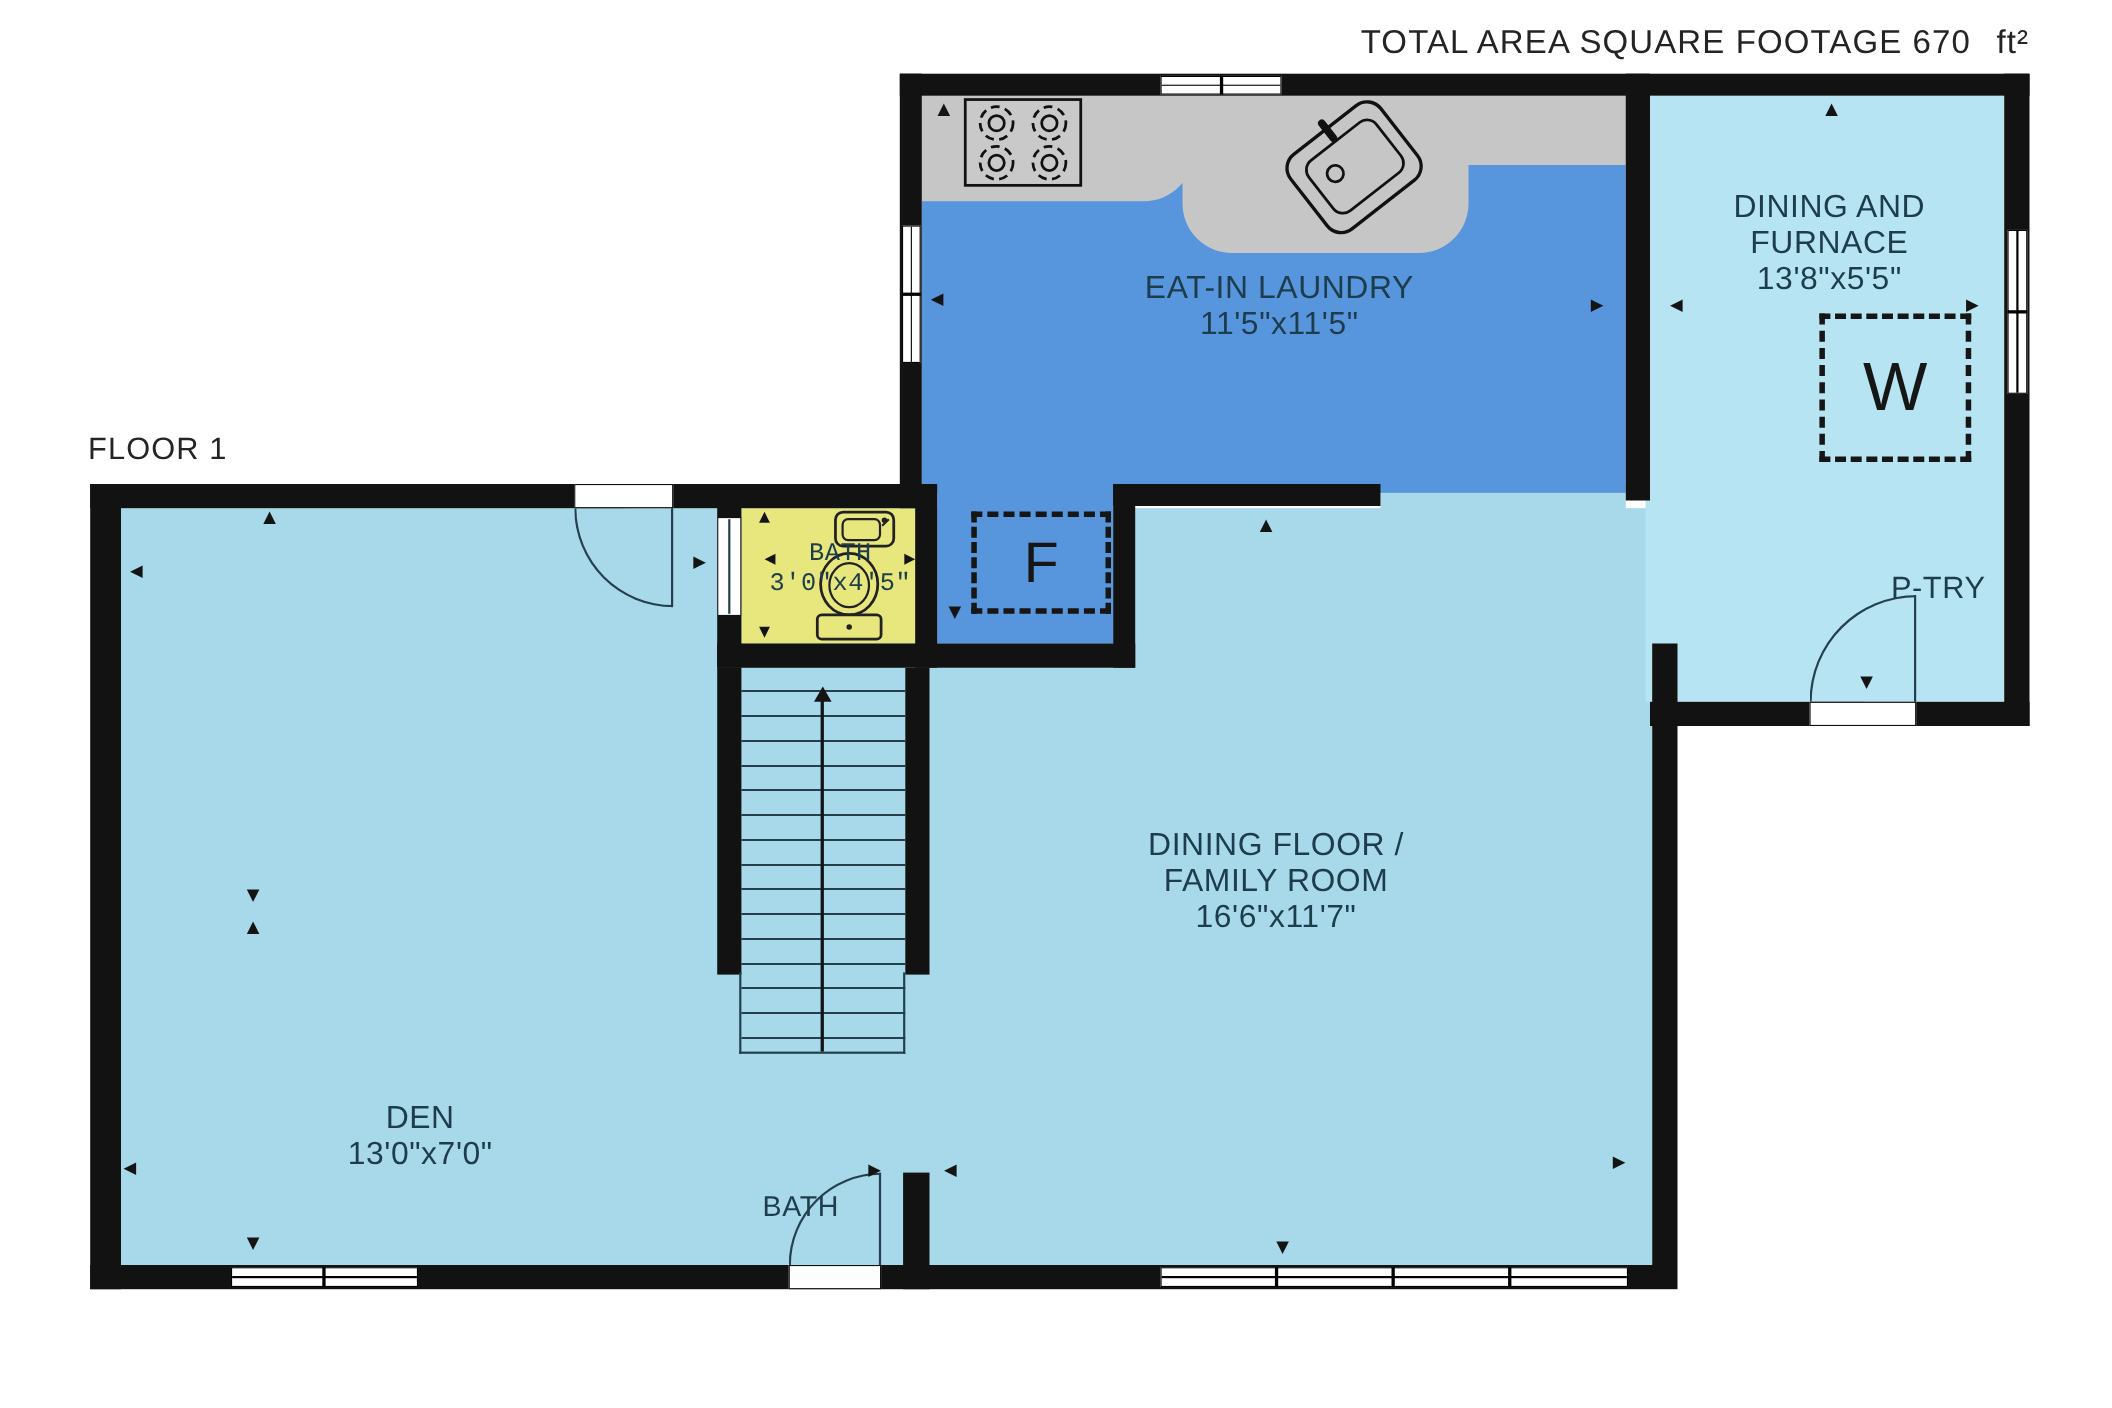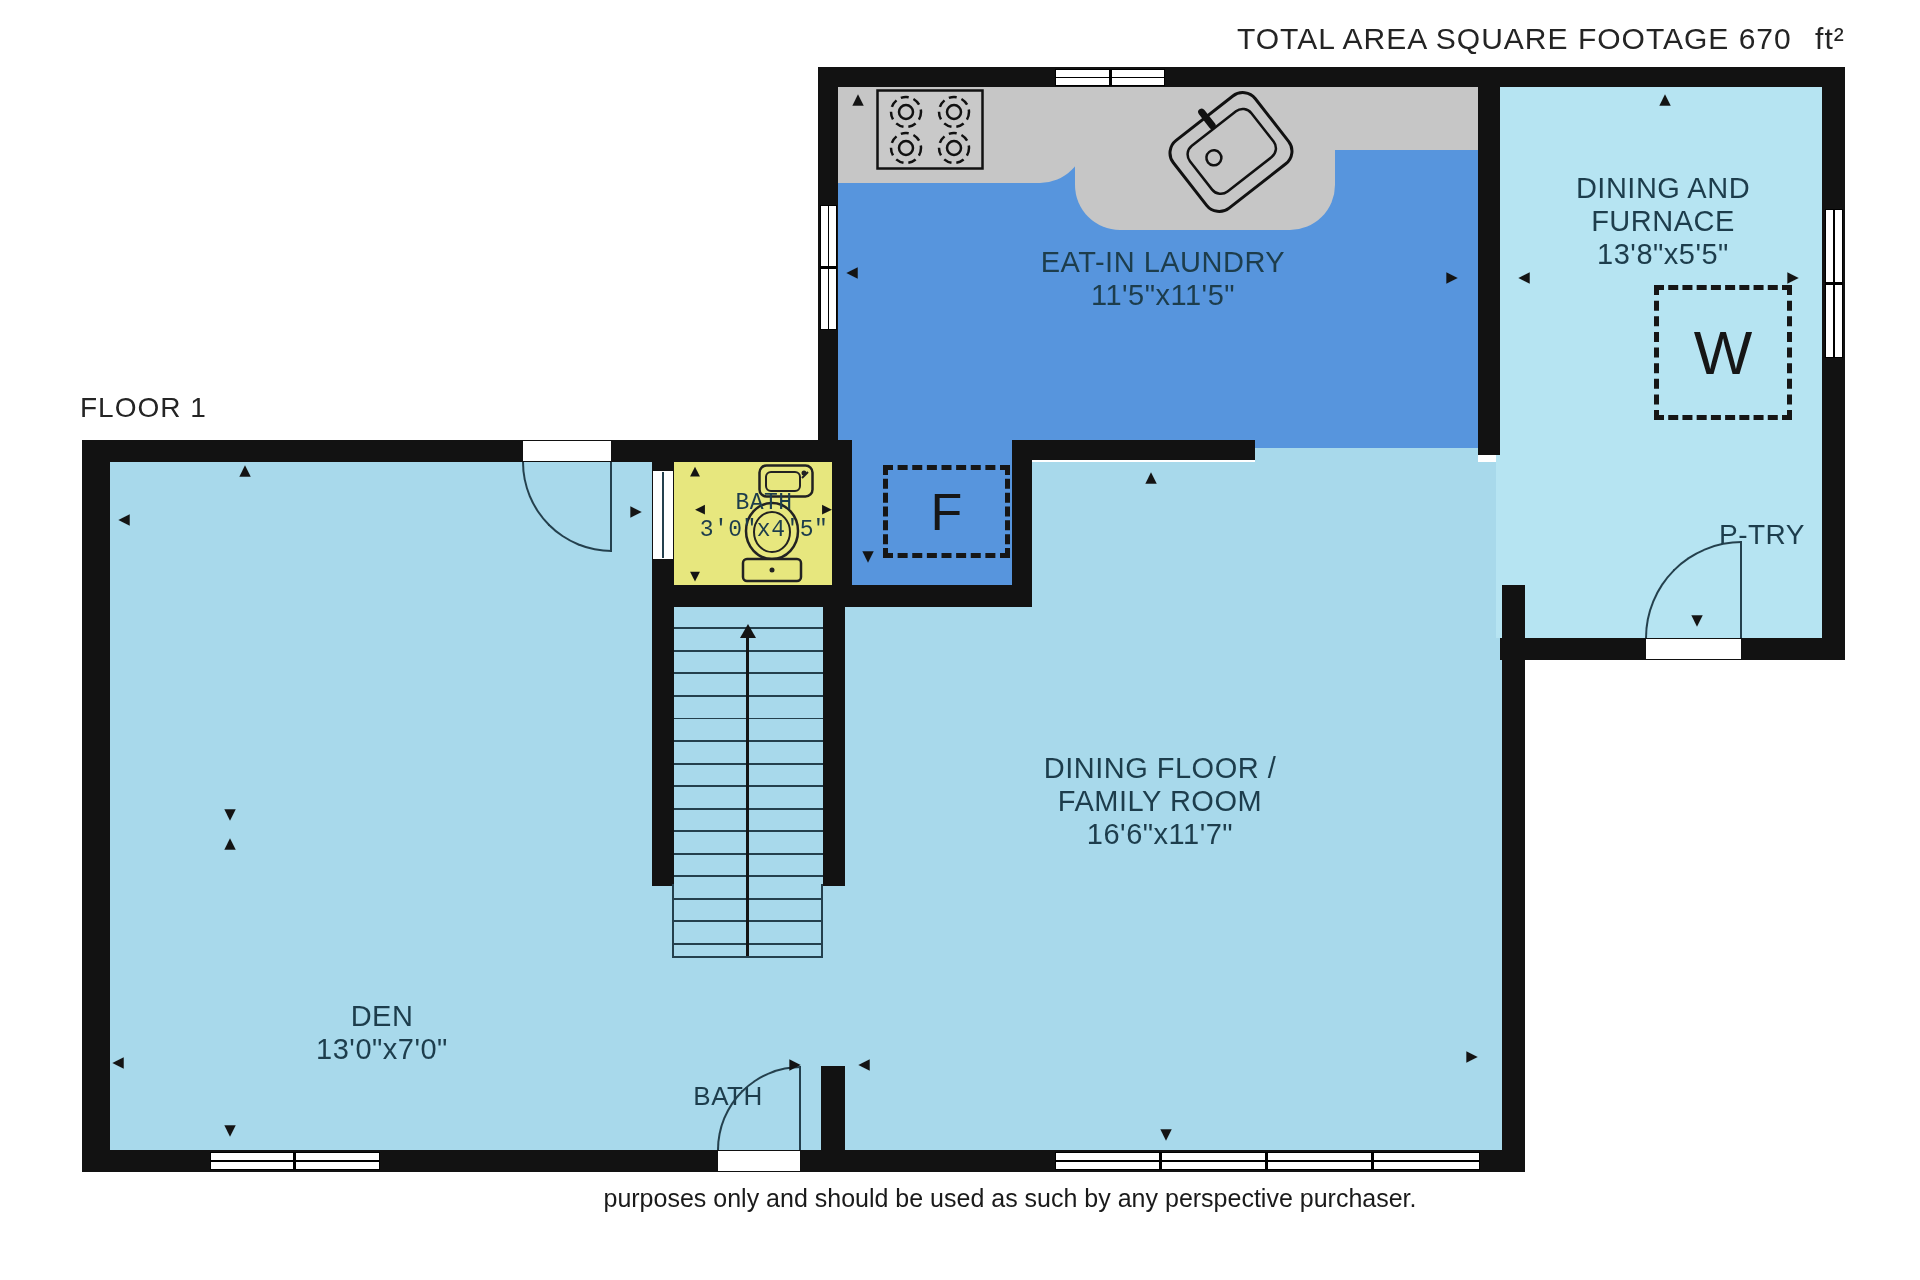"purposes only and should be" div { html: <div>purposes only and should be used as such by any perspective purchaser.</div> -> none }
